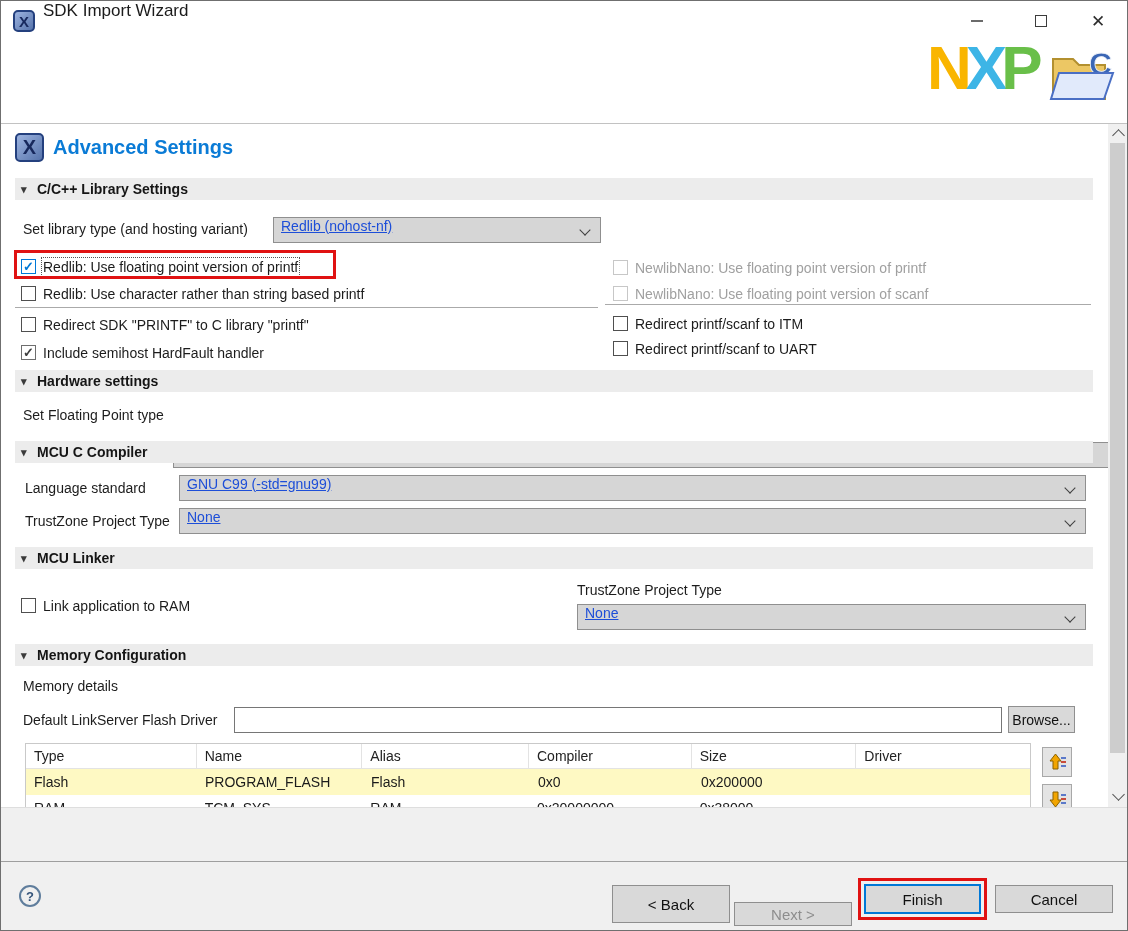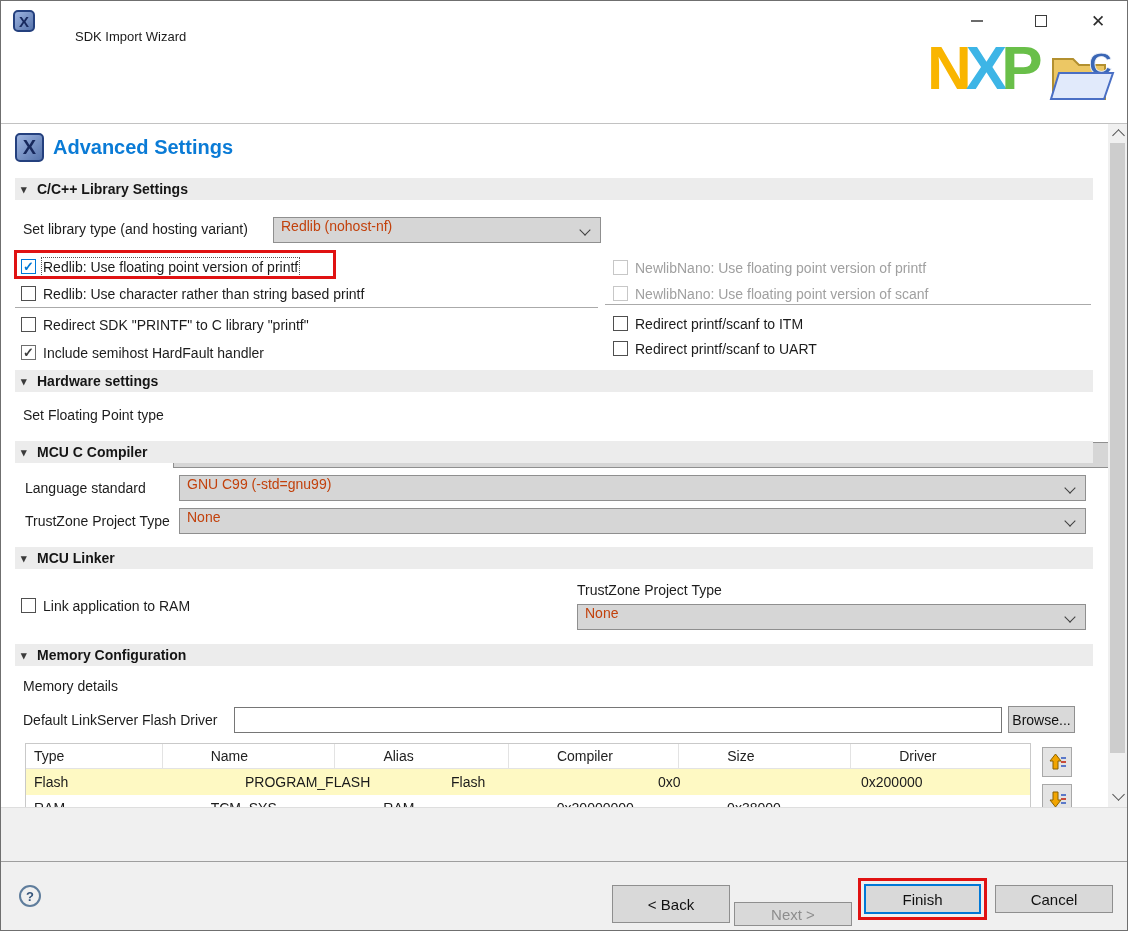"SDK Import Wizard" .title-text { font-size: 13px -> 17px; margin-left: 32px -> none; top: 28px -> 0 }
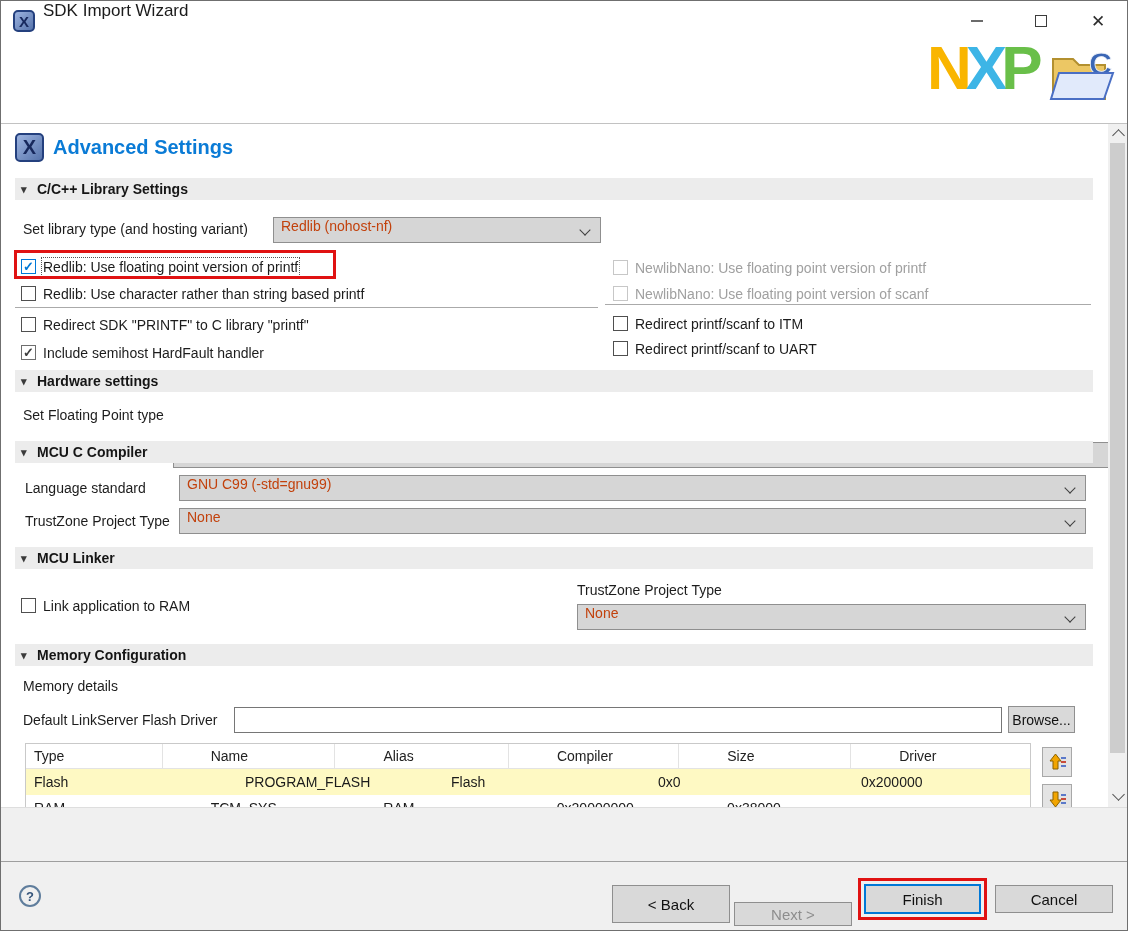"Redlib (nohost-nf)" .dd { color: #c2410c -> #1d4ed8; text-decoration: none -> underline }
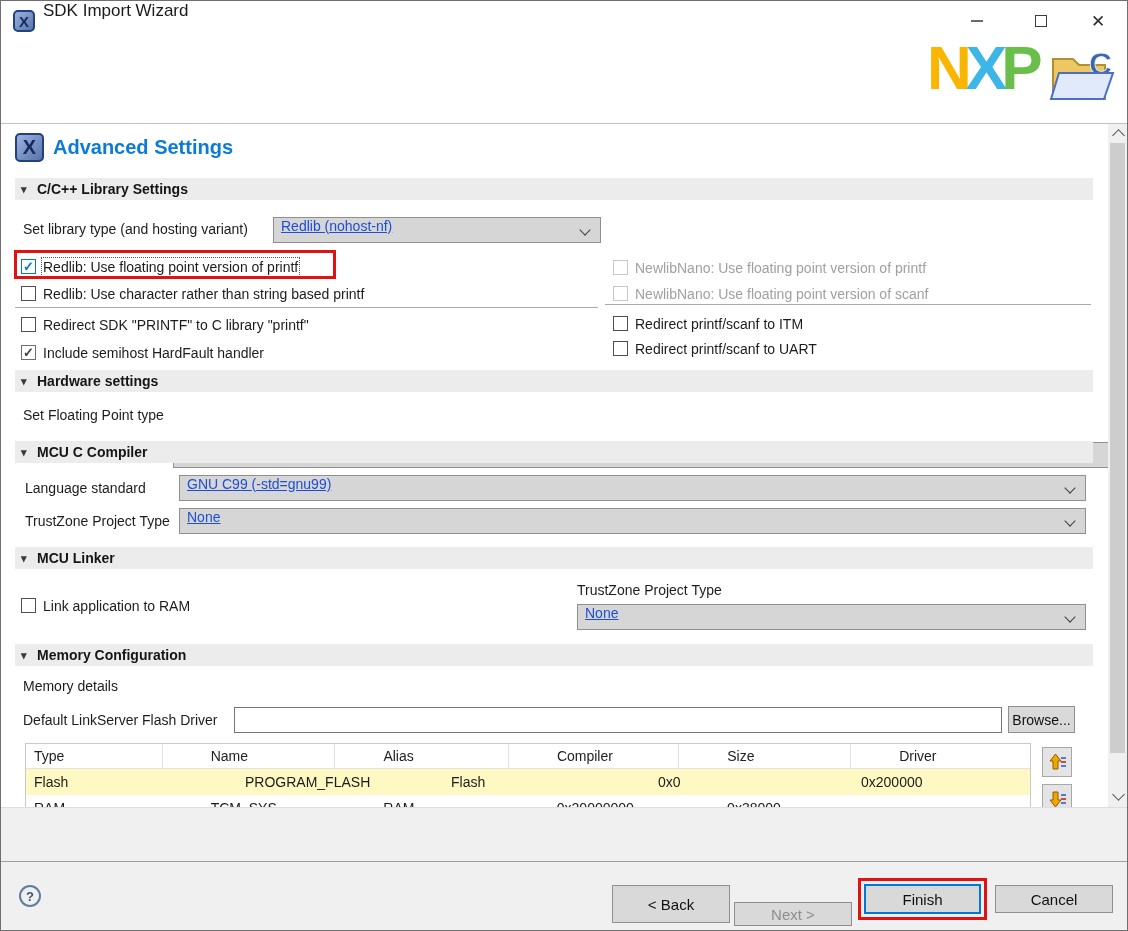"Type" .trow { gap: 40px -> none }
